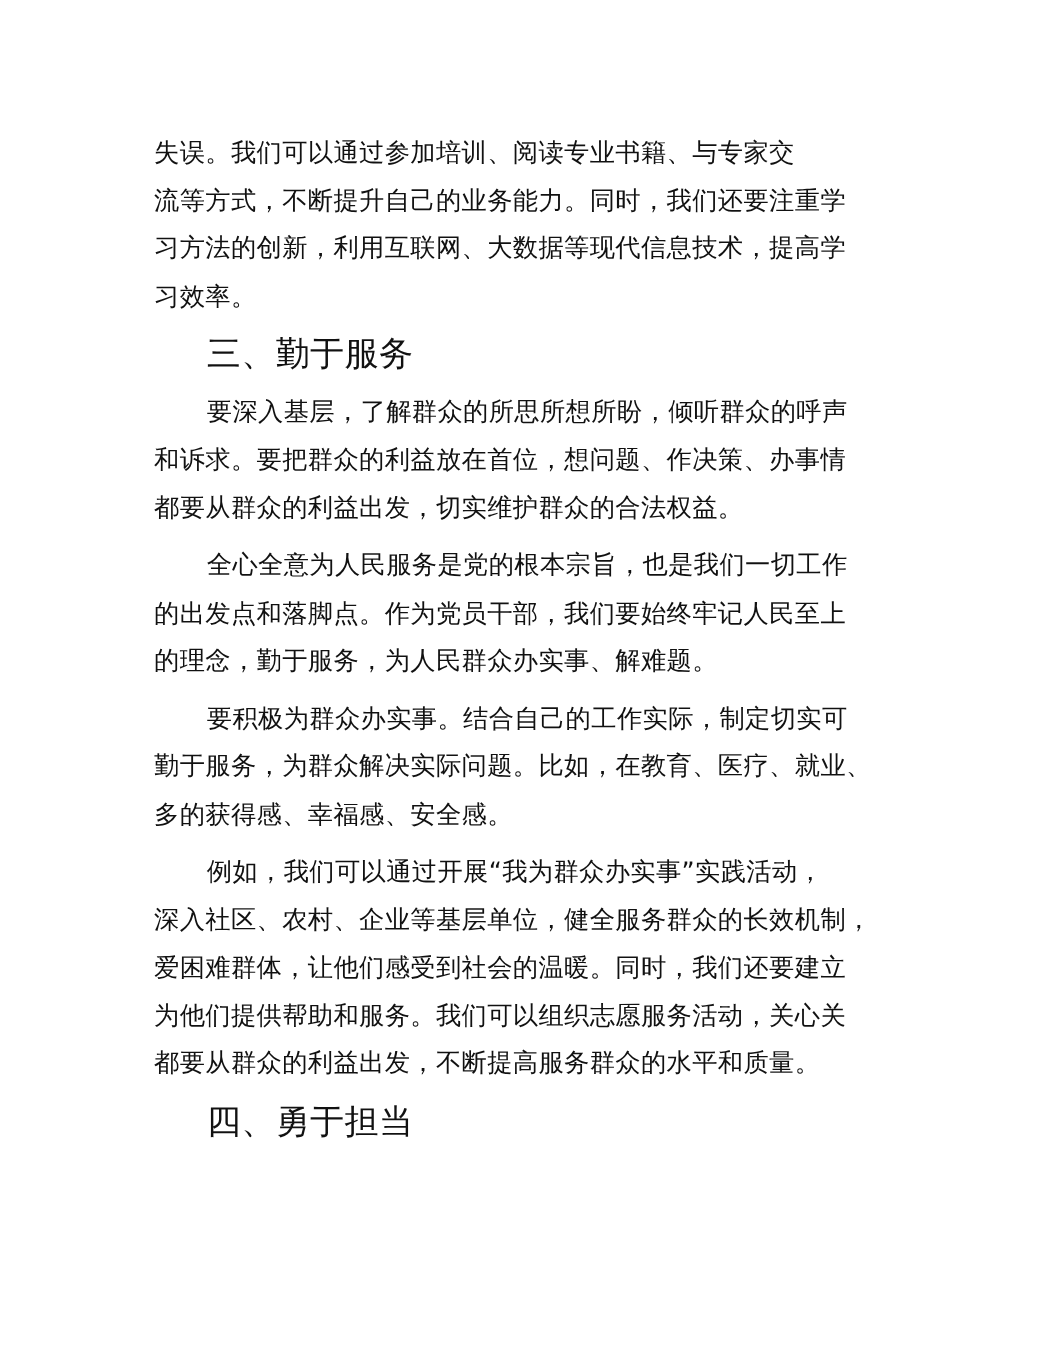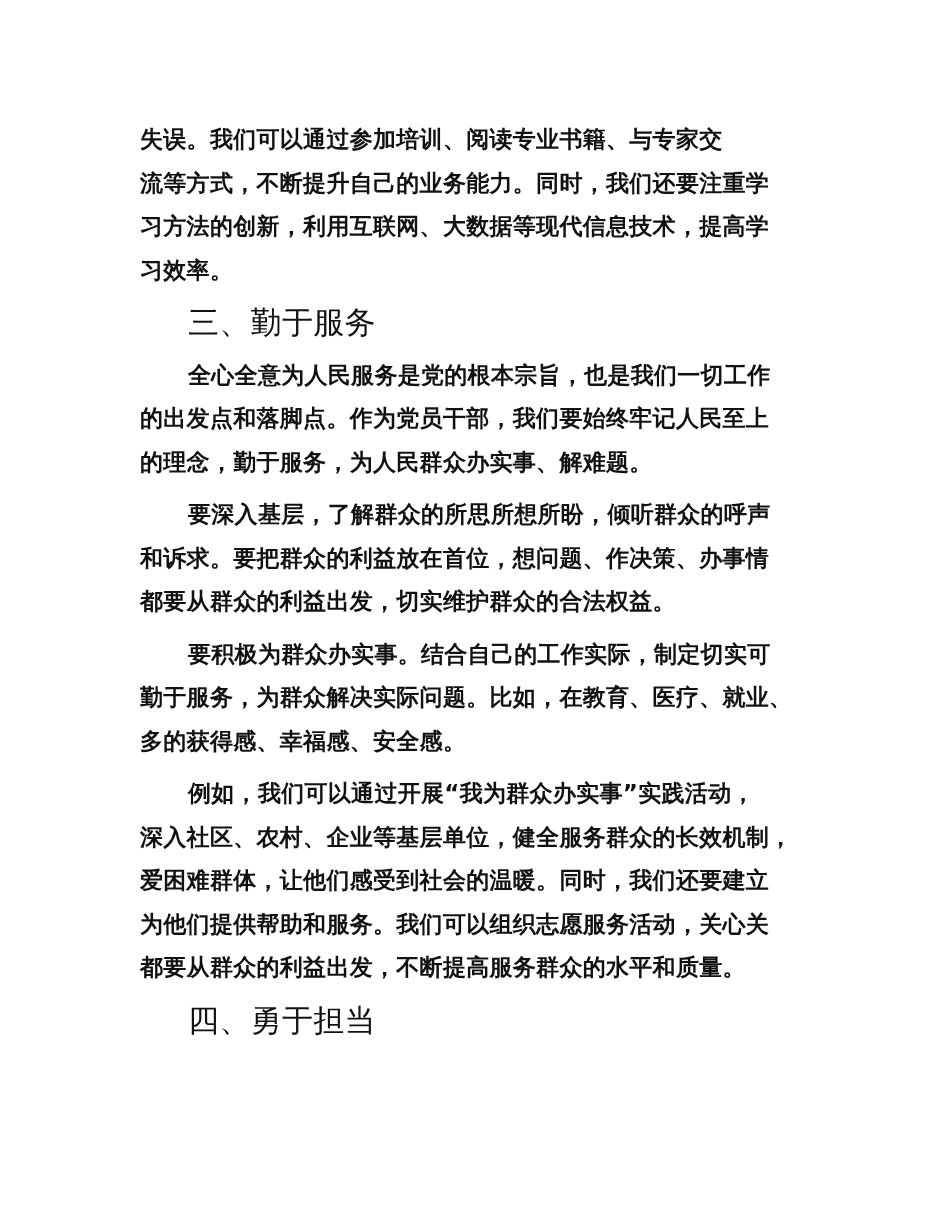"失误。我们可以通过参加培训、阅读专业书籍、与专家交" .para .line { font-weight: bold -> none }
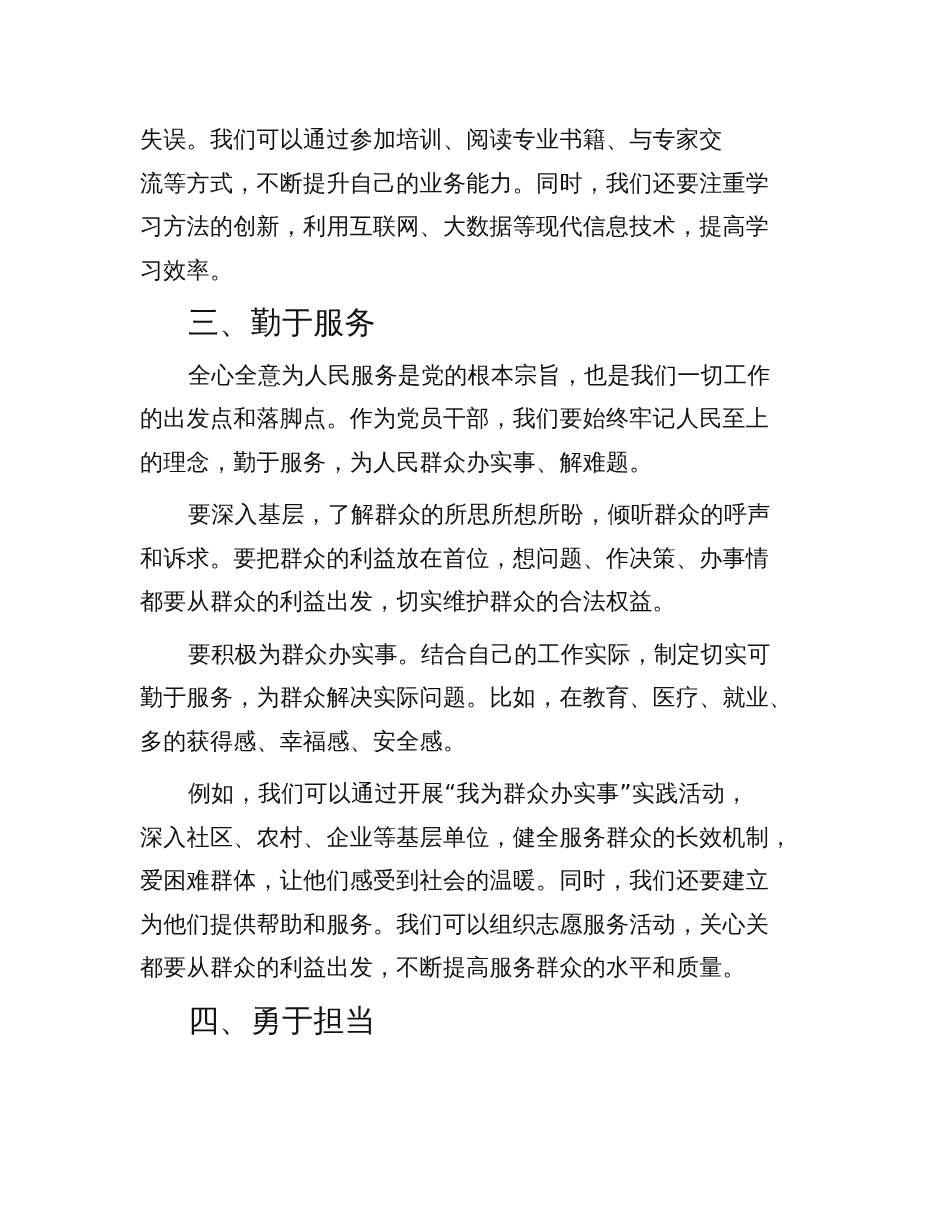"全心全意为人民服务是党的根本宗旨，也是我们一切工作" div.para { order: before "要深入基层，了解群众的所思所想所盼，倾听群众的呼声" -> after "要深入基层，了解群众的所思所想所盼，倾听群众的呼声" }
